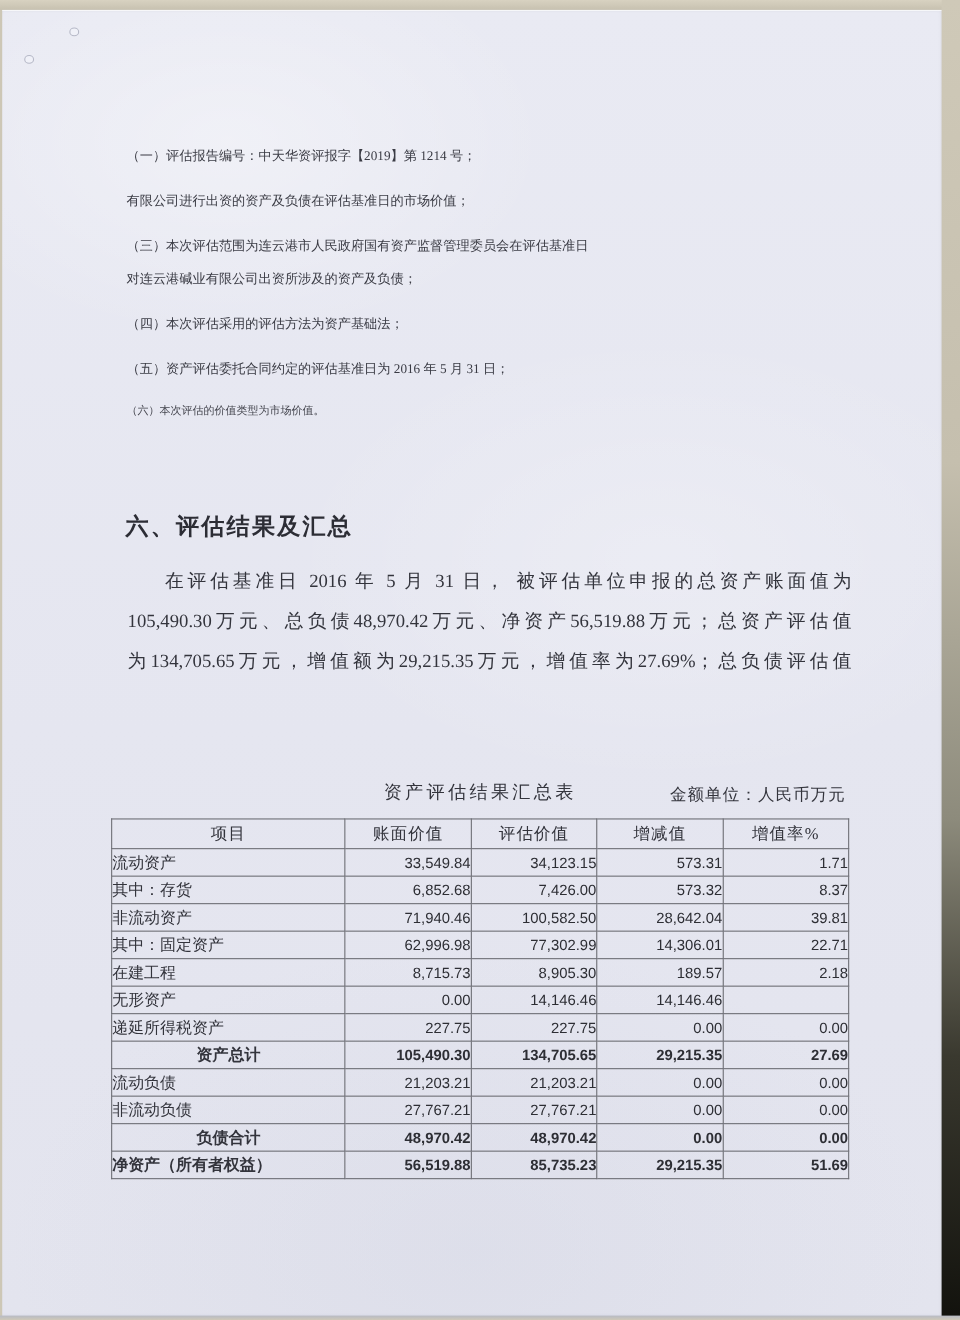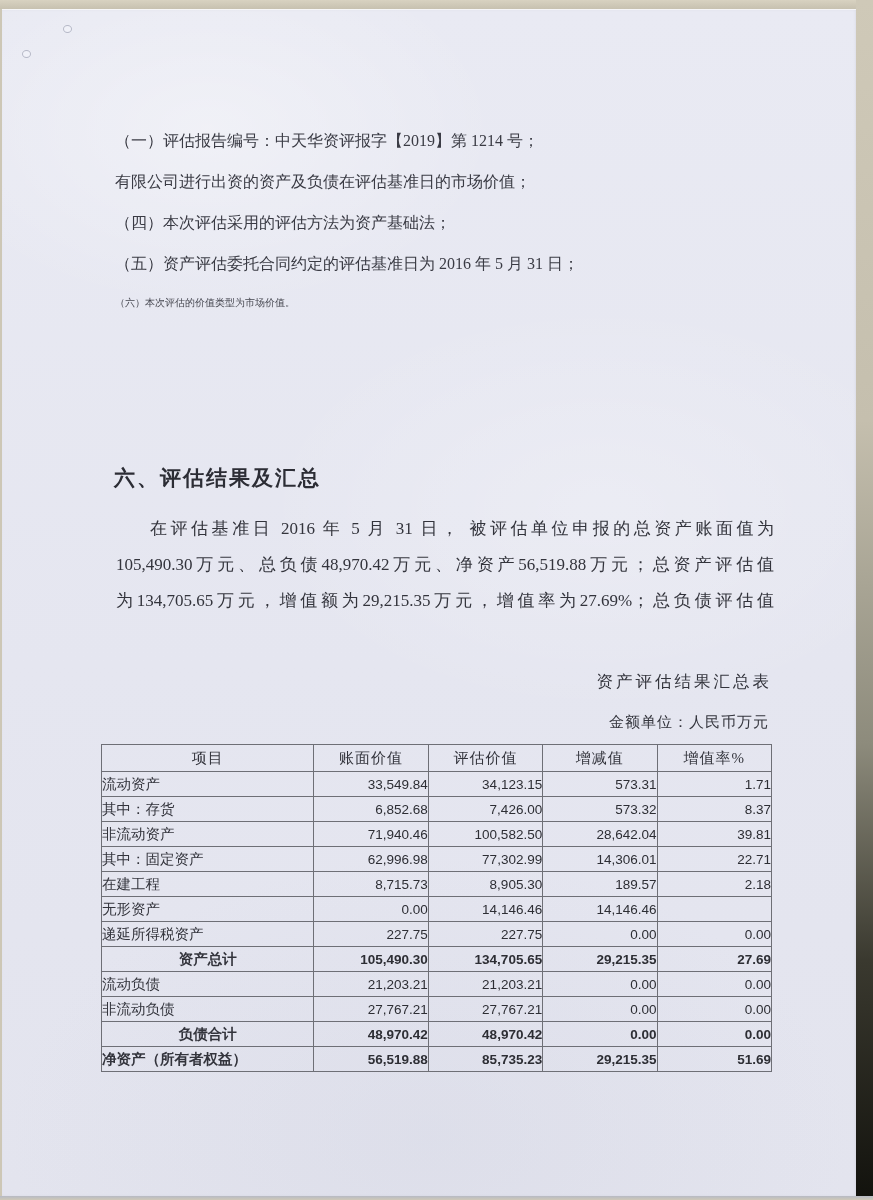"（一）评估报告编号：中天华资评报字【2019】第 1214 号；" .item { font-size: 16px -> 12px }
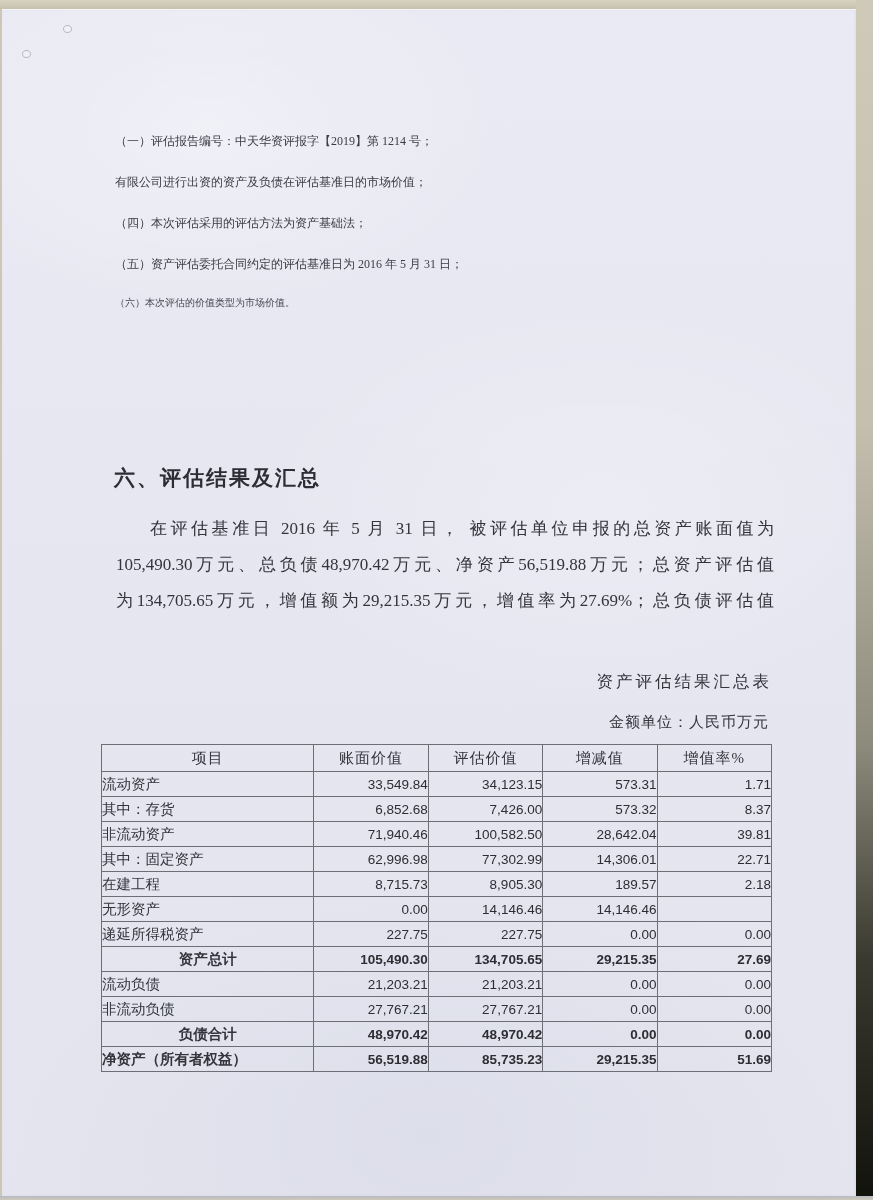"（三）本次评估范围为连云港市人民政府国有资产监督管理委员会在评估基准日" div.item { html: none -> <div> <div>（三）本次评估范围为连云港市人民政府国有资产监督管理委员会在评估基准日</div> <div>对连云港碱业有限公司出资所涉及的资产及负债；</div> </div> }
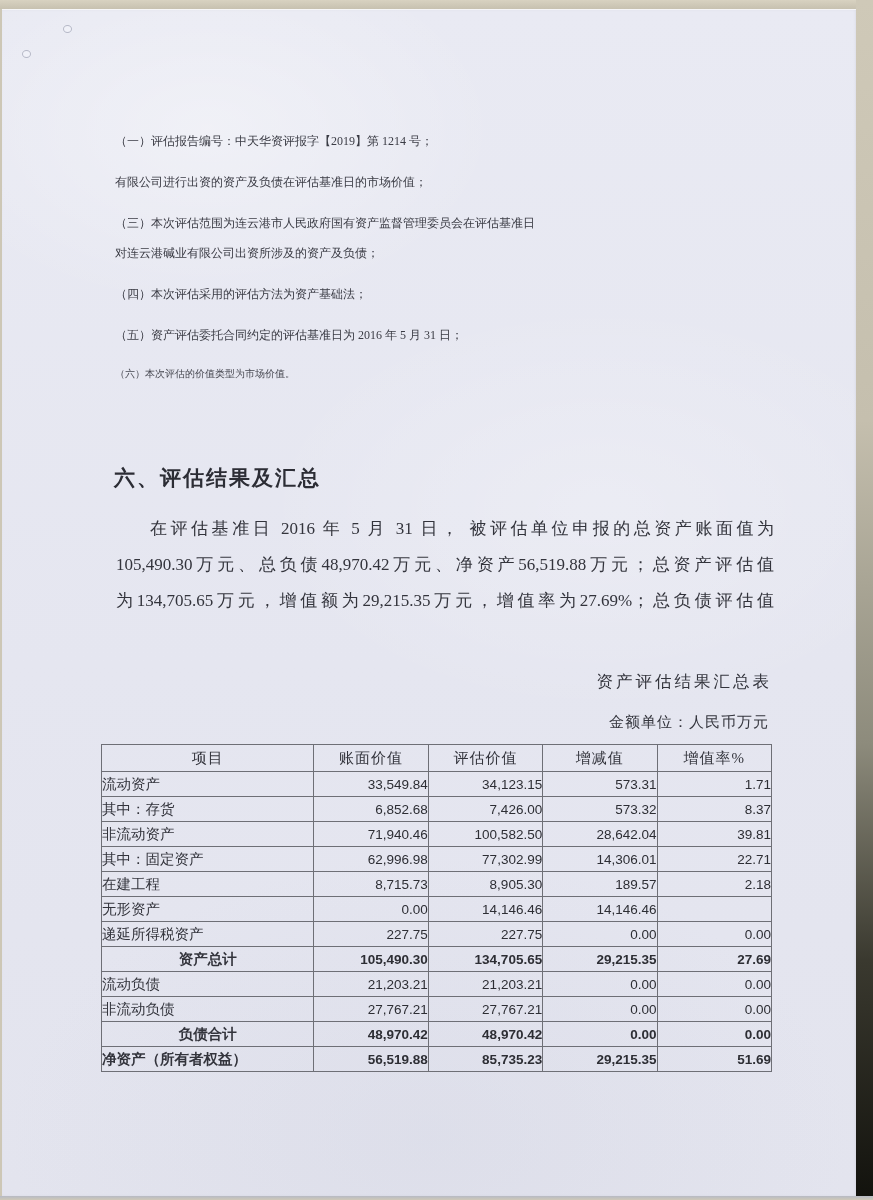"资产评估结果汇总表" #table-title { text-align: right -> center; top: 662px -> 700px }
